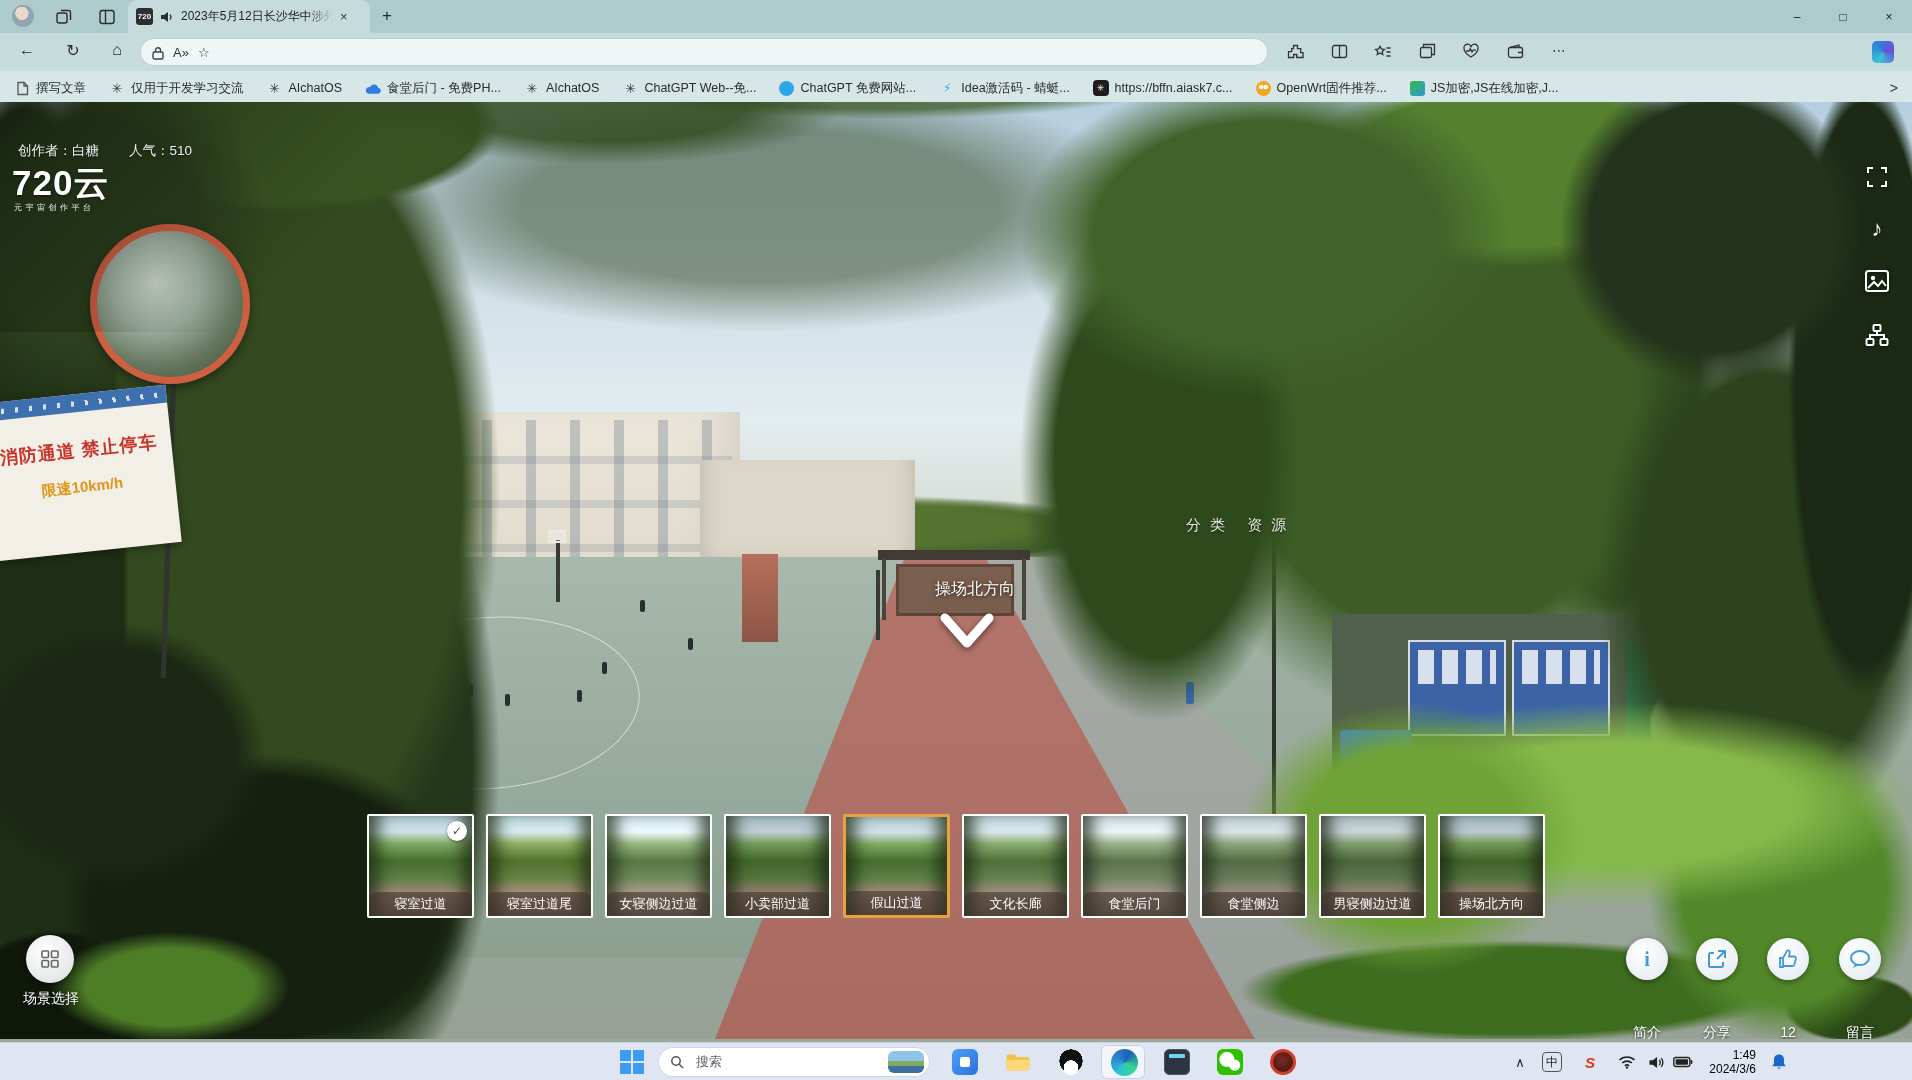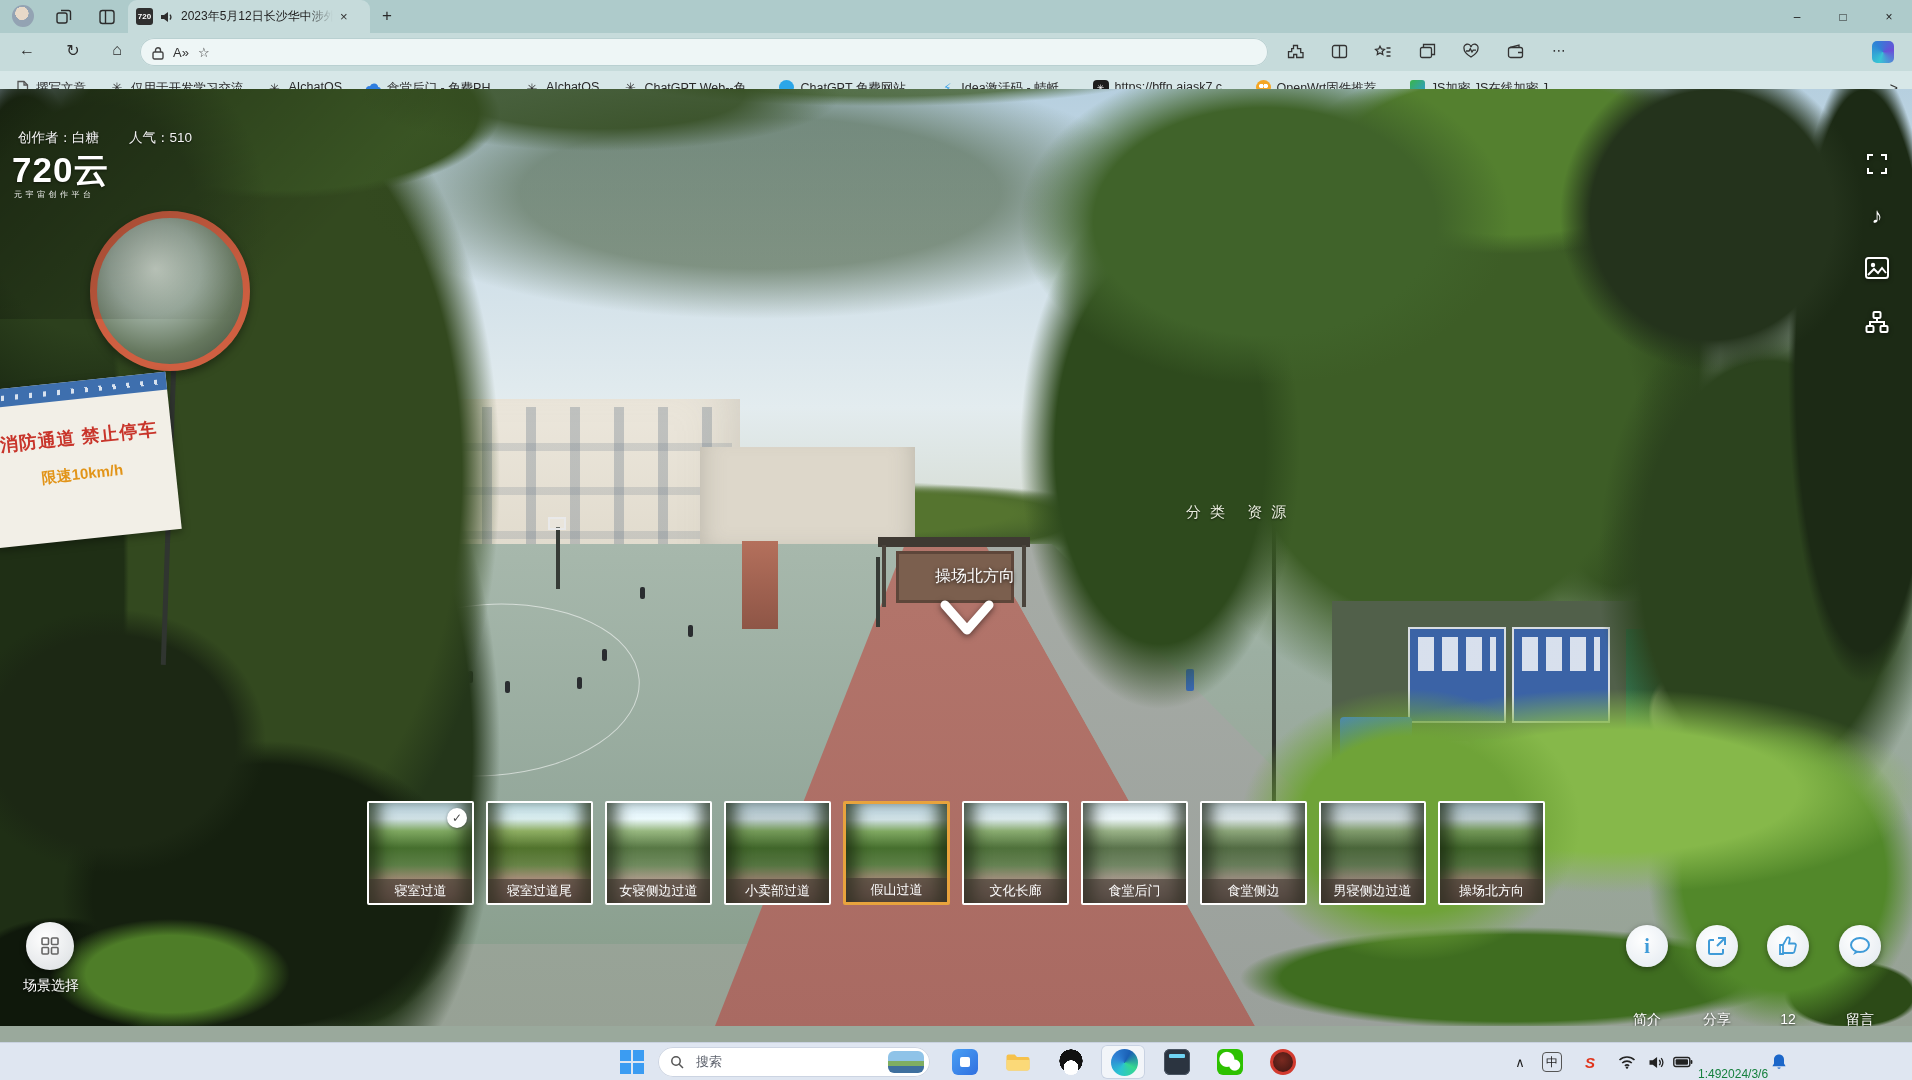"撰写文章" .bm { align-items: flex-start -> center }
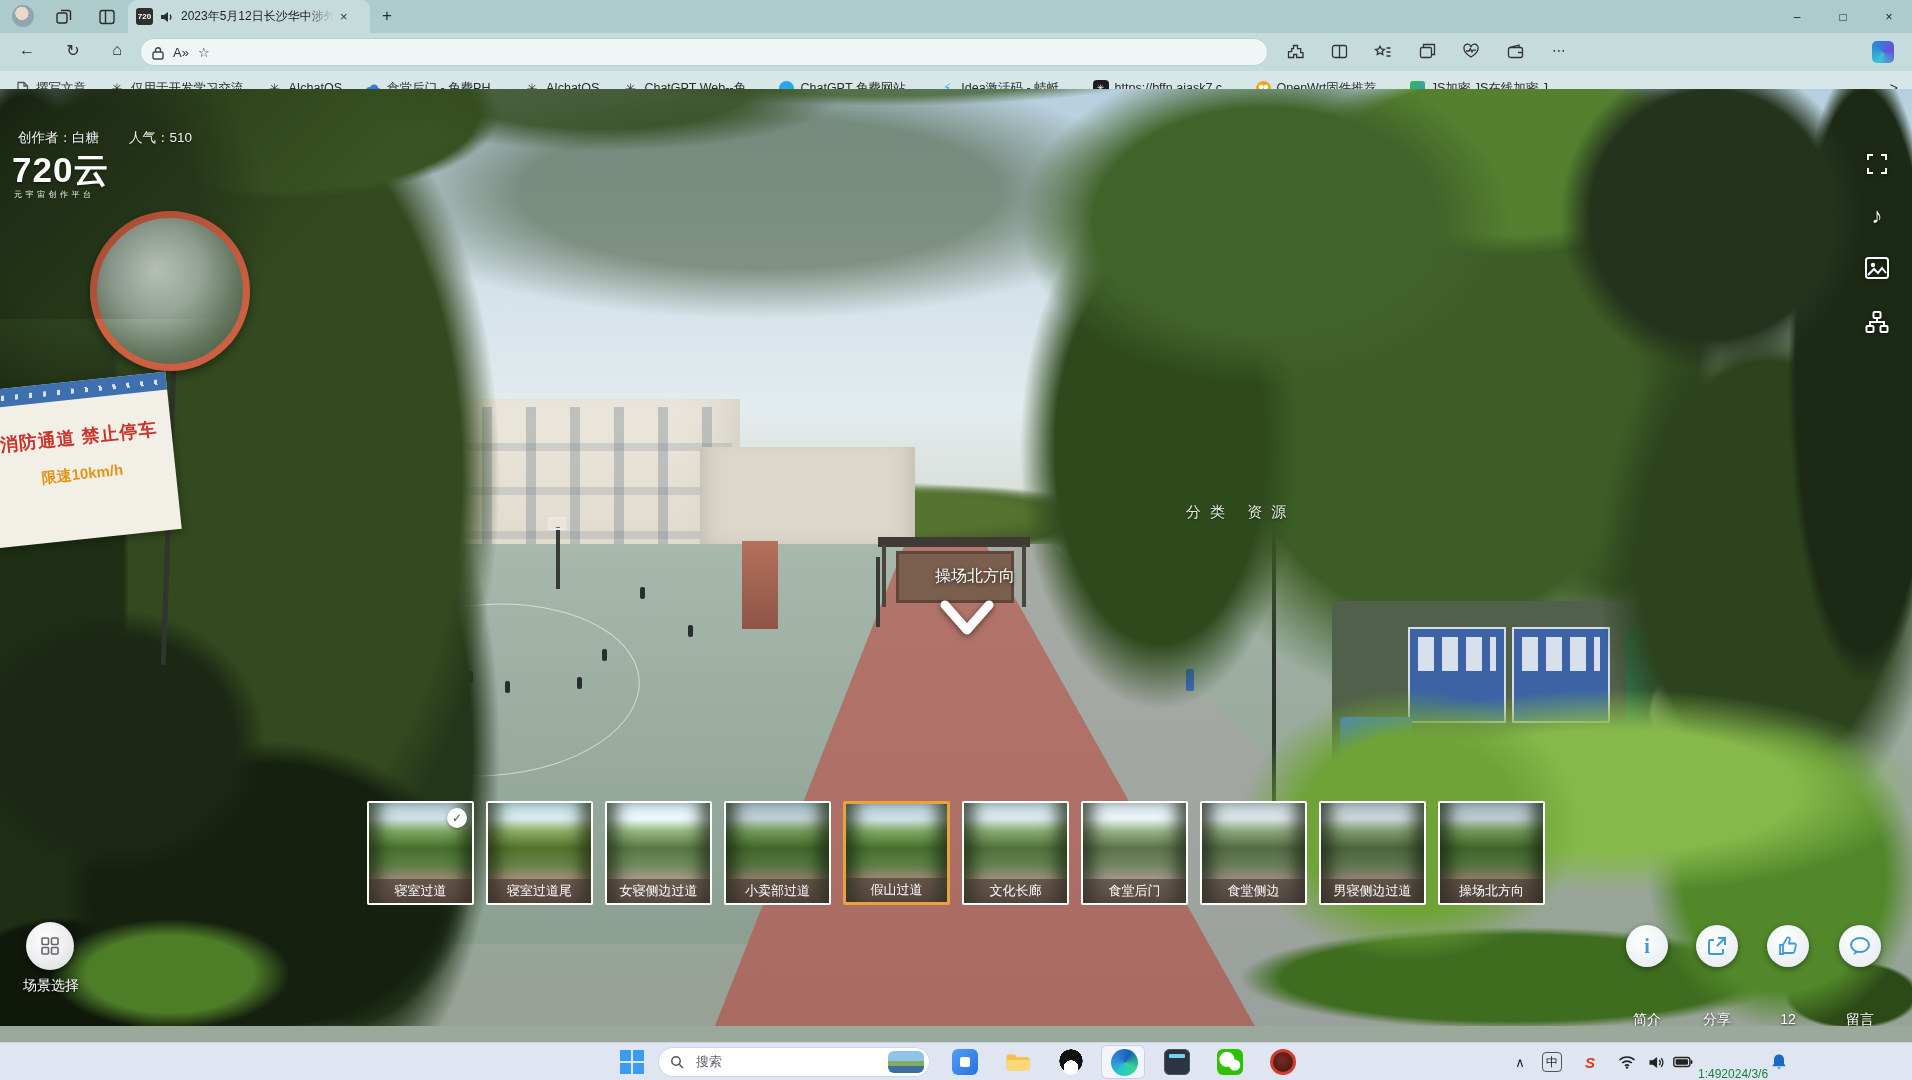"创作者：白糖" #viewer { top: 89px -> 102px }
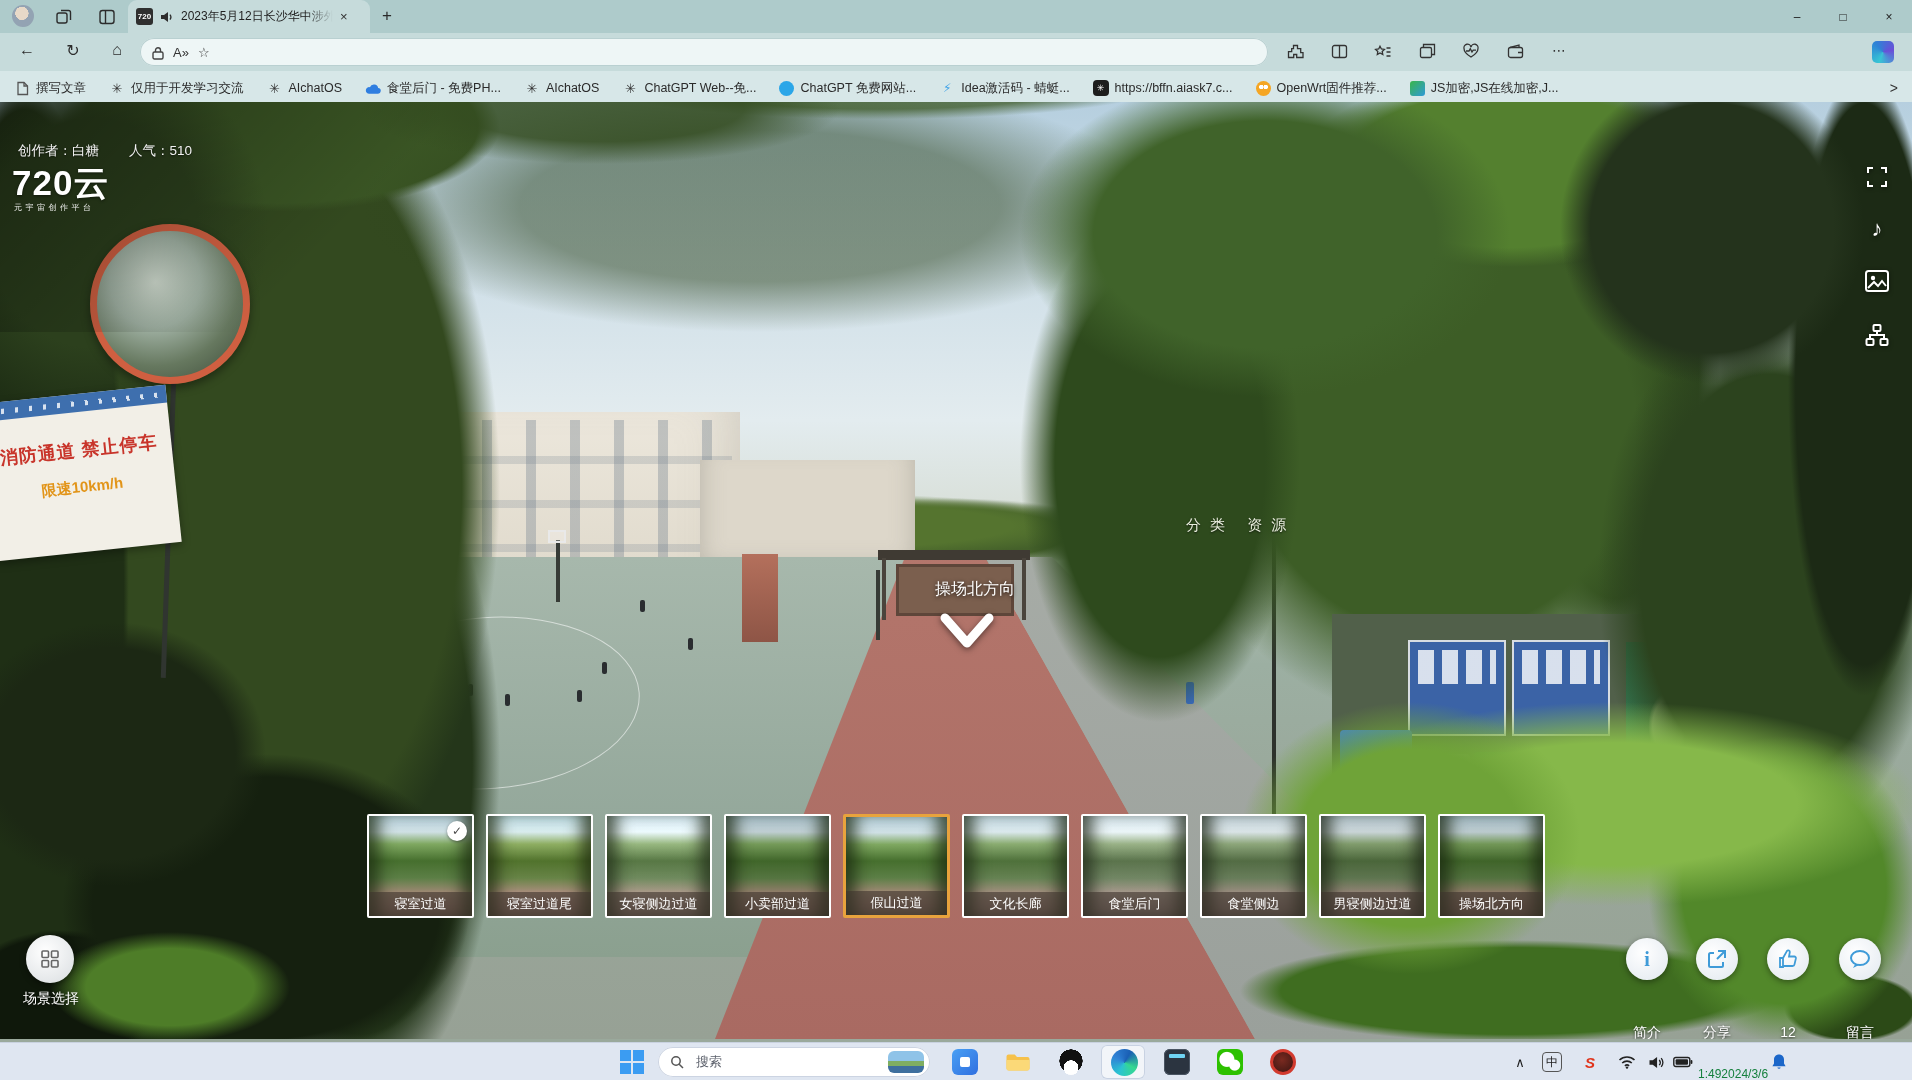"寝室过道" .tlabel { border-radius: none -> 7px }
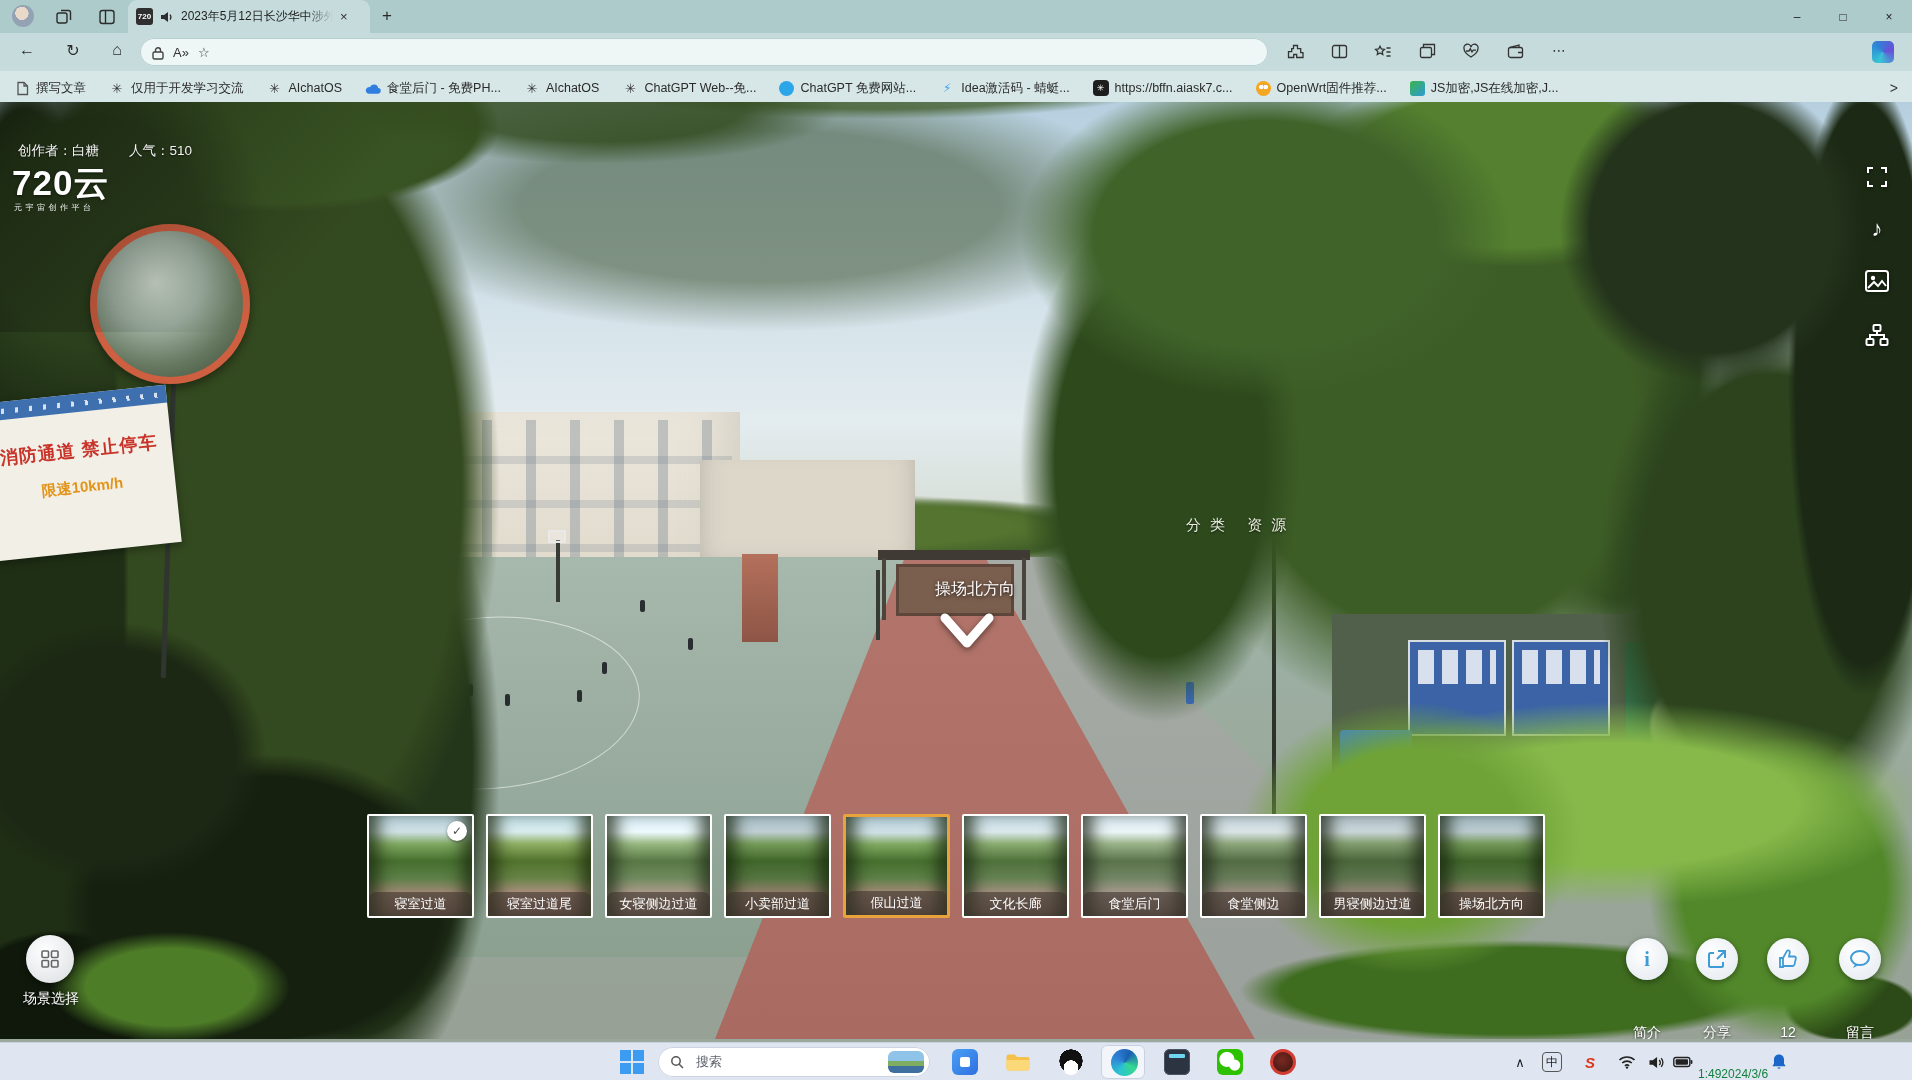"1:49" #clock { color: #15803d -> #000000; flex-direction: row -> column; justify-content: space-between -> none }
